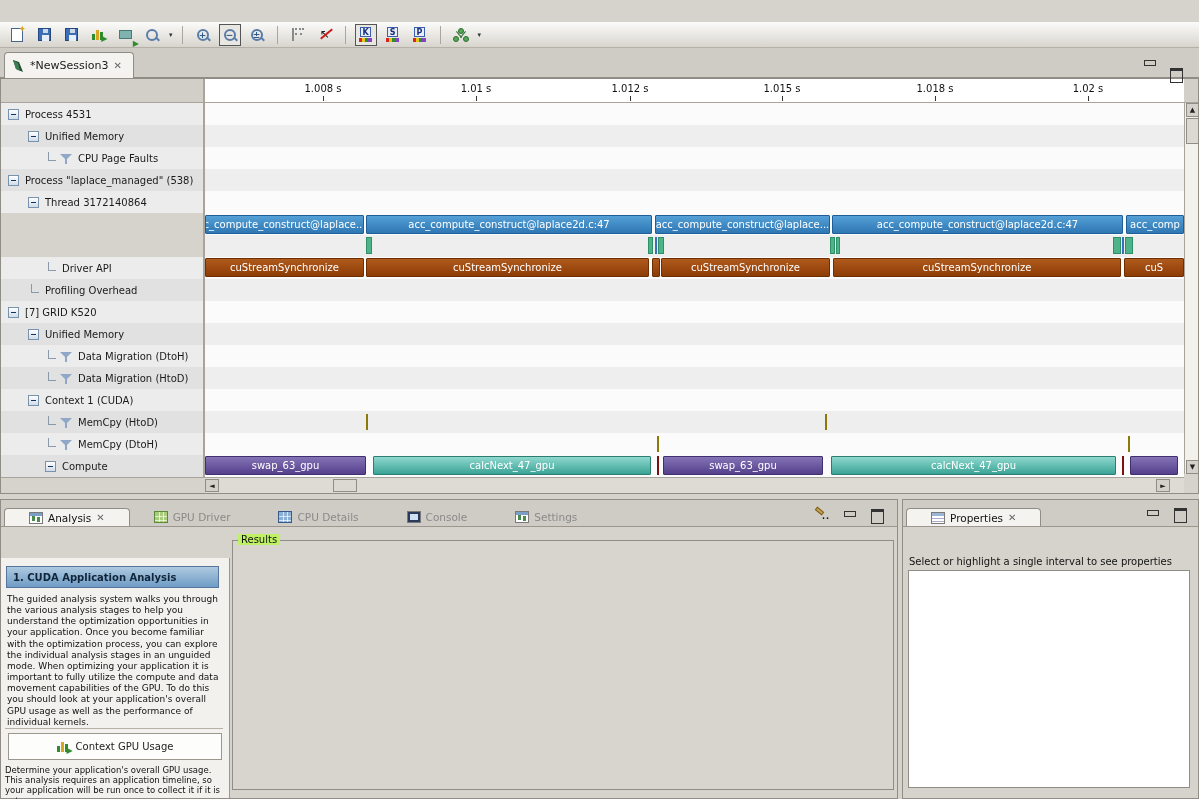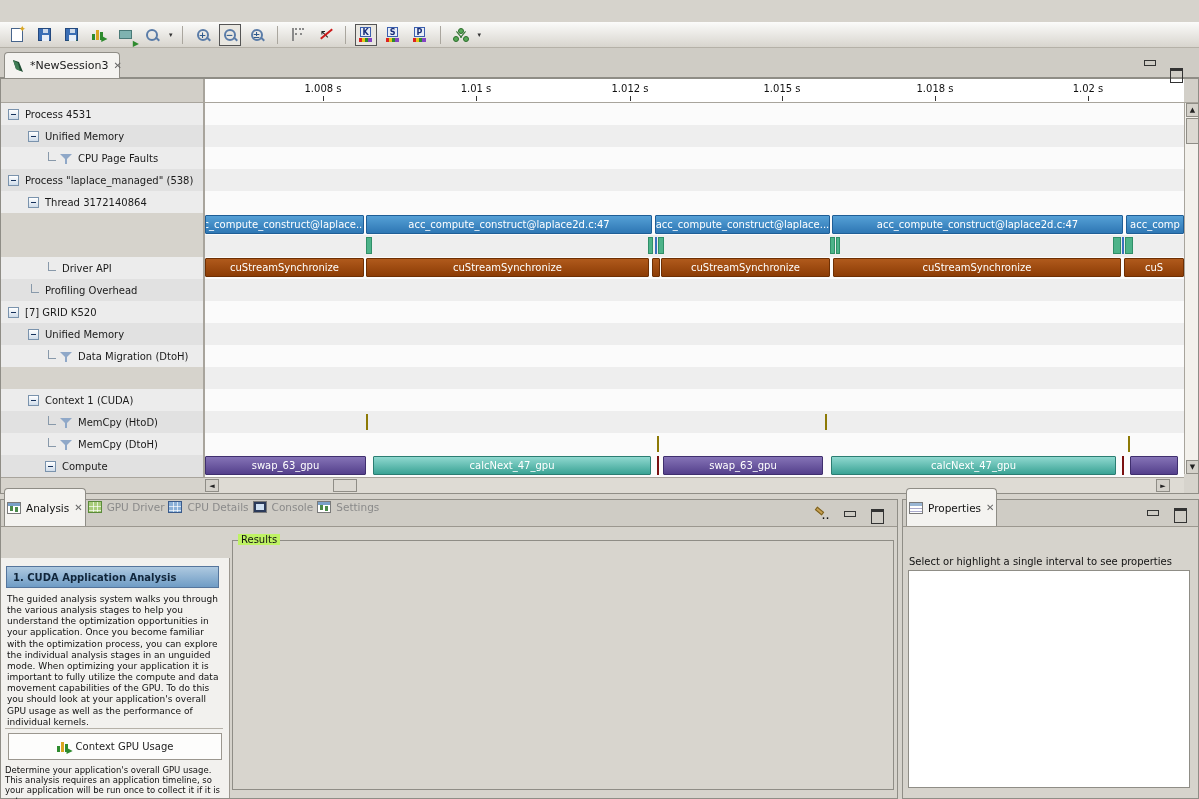"*NewSession3" .session-tab { width: 116px -> 130px }
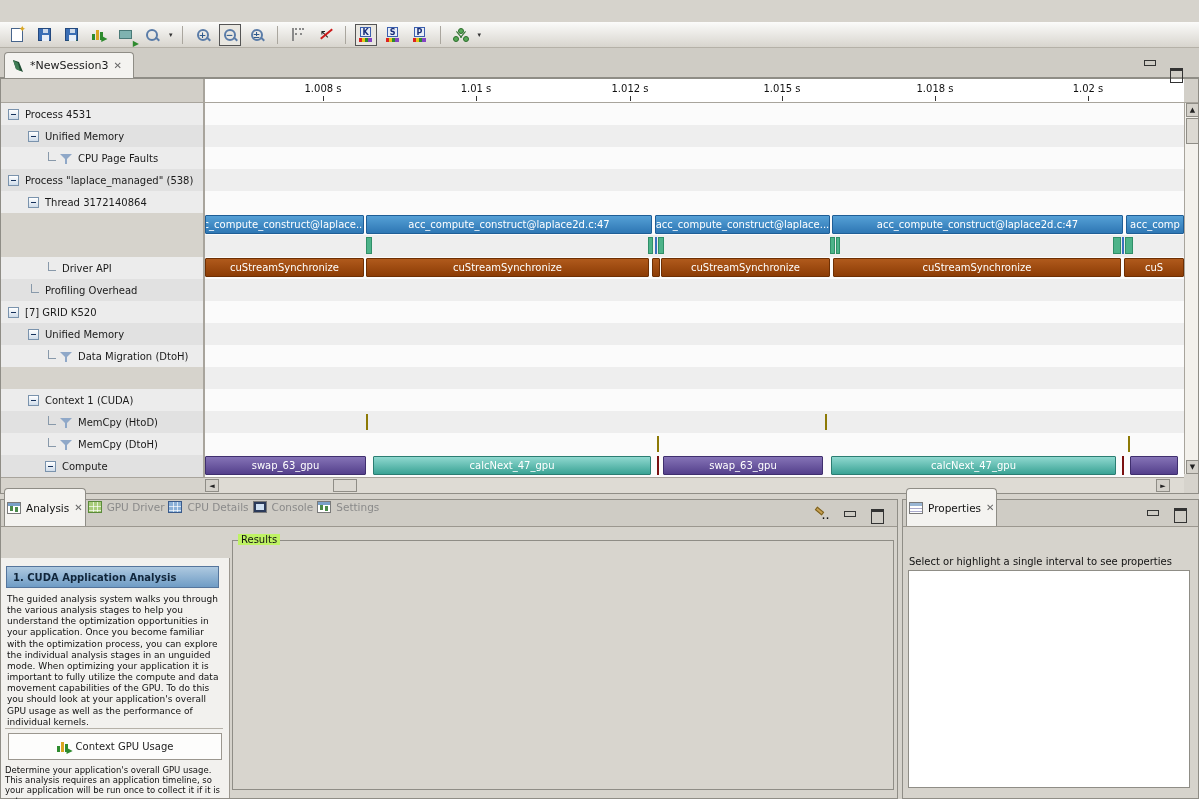"Data Migration (HtoD)" div.tree-row { html: none -> <div> <span></span> <span></span> <span>Data Migration (HtoD)</span> </div> }
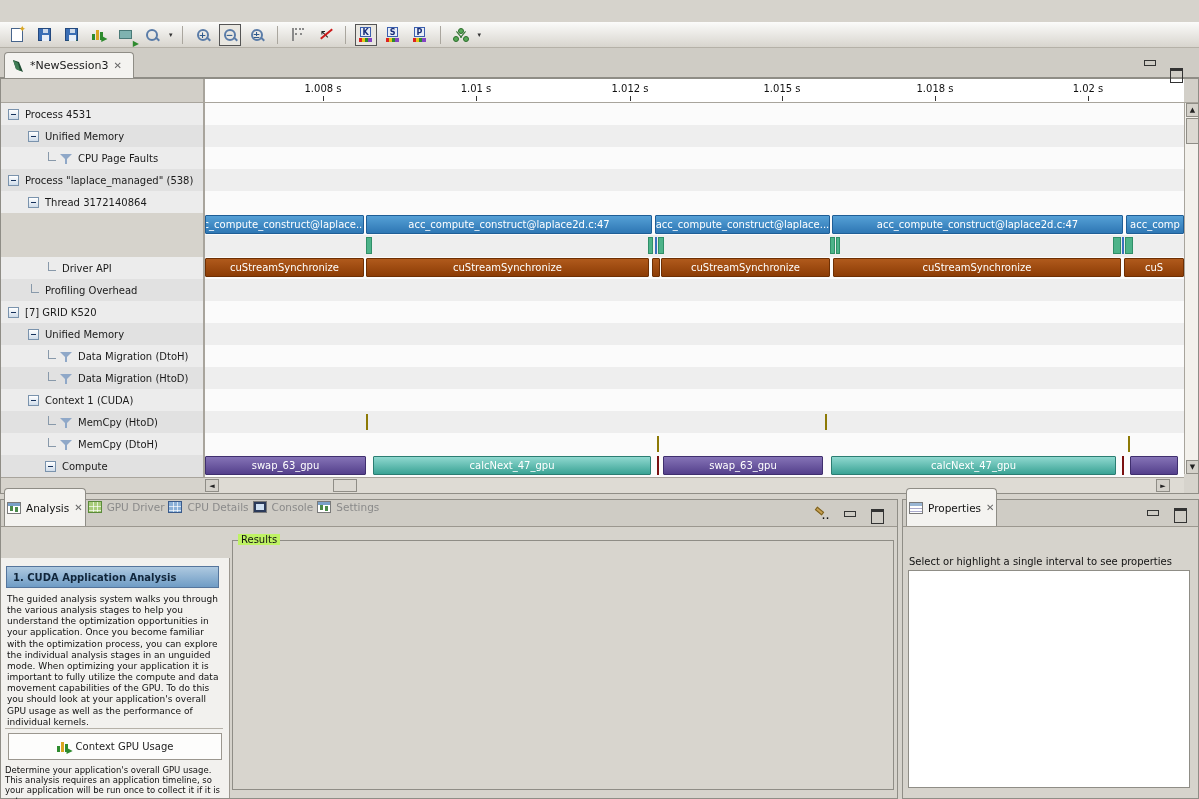"Analysis" .ptab { height: 38px -> 18px; padding: 0 2px -> 0 24px }
